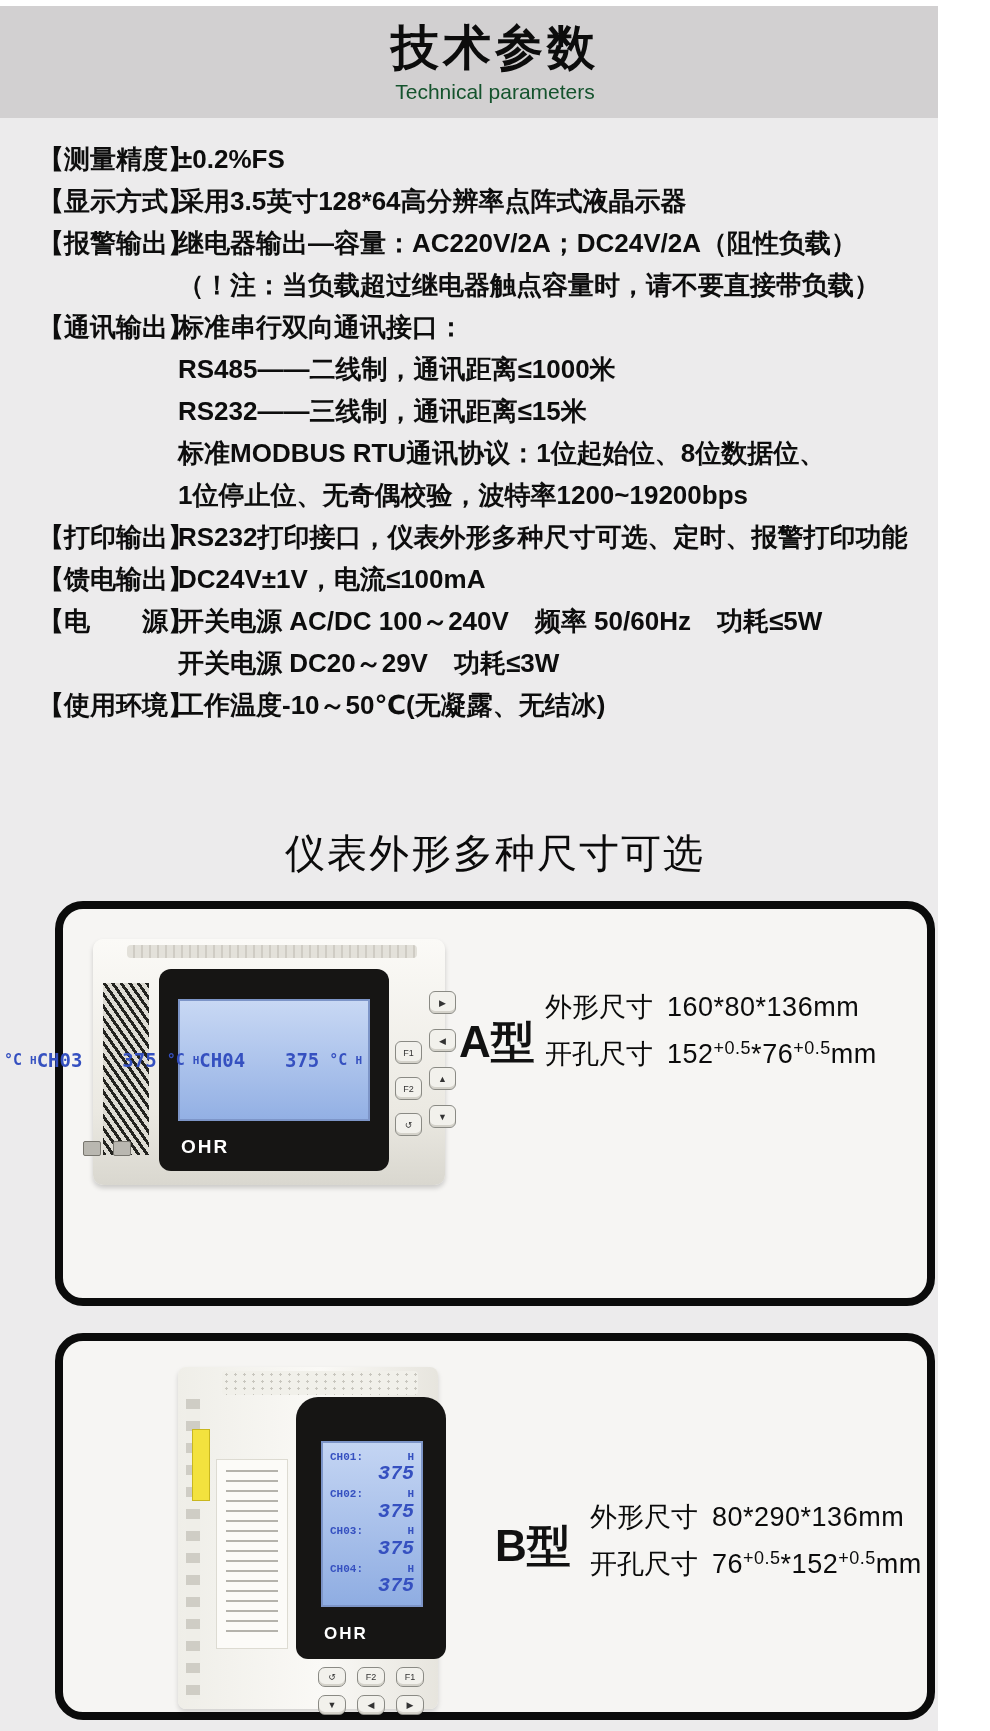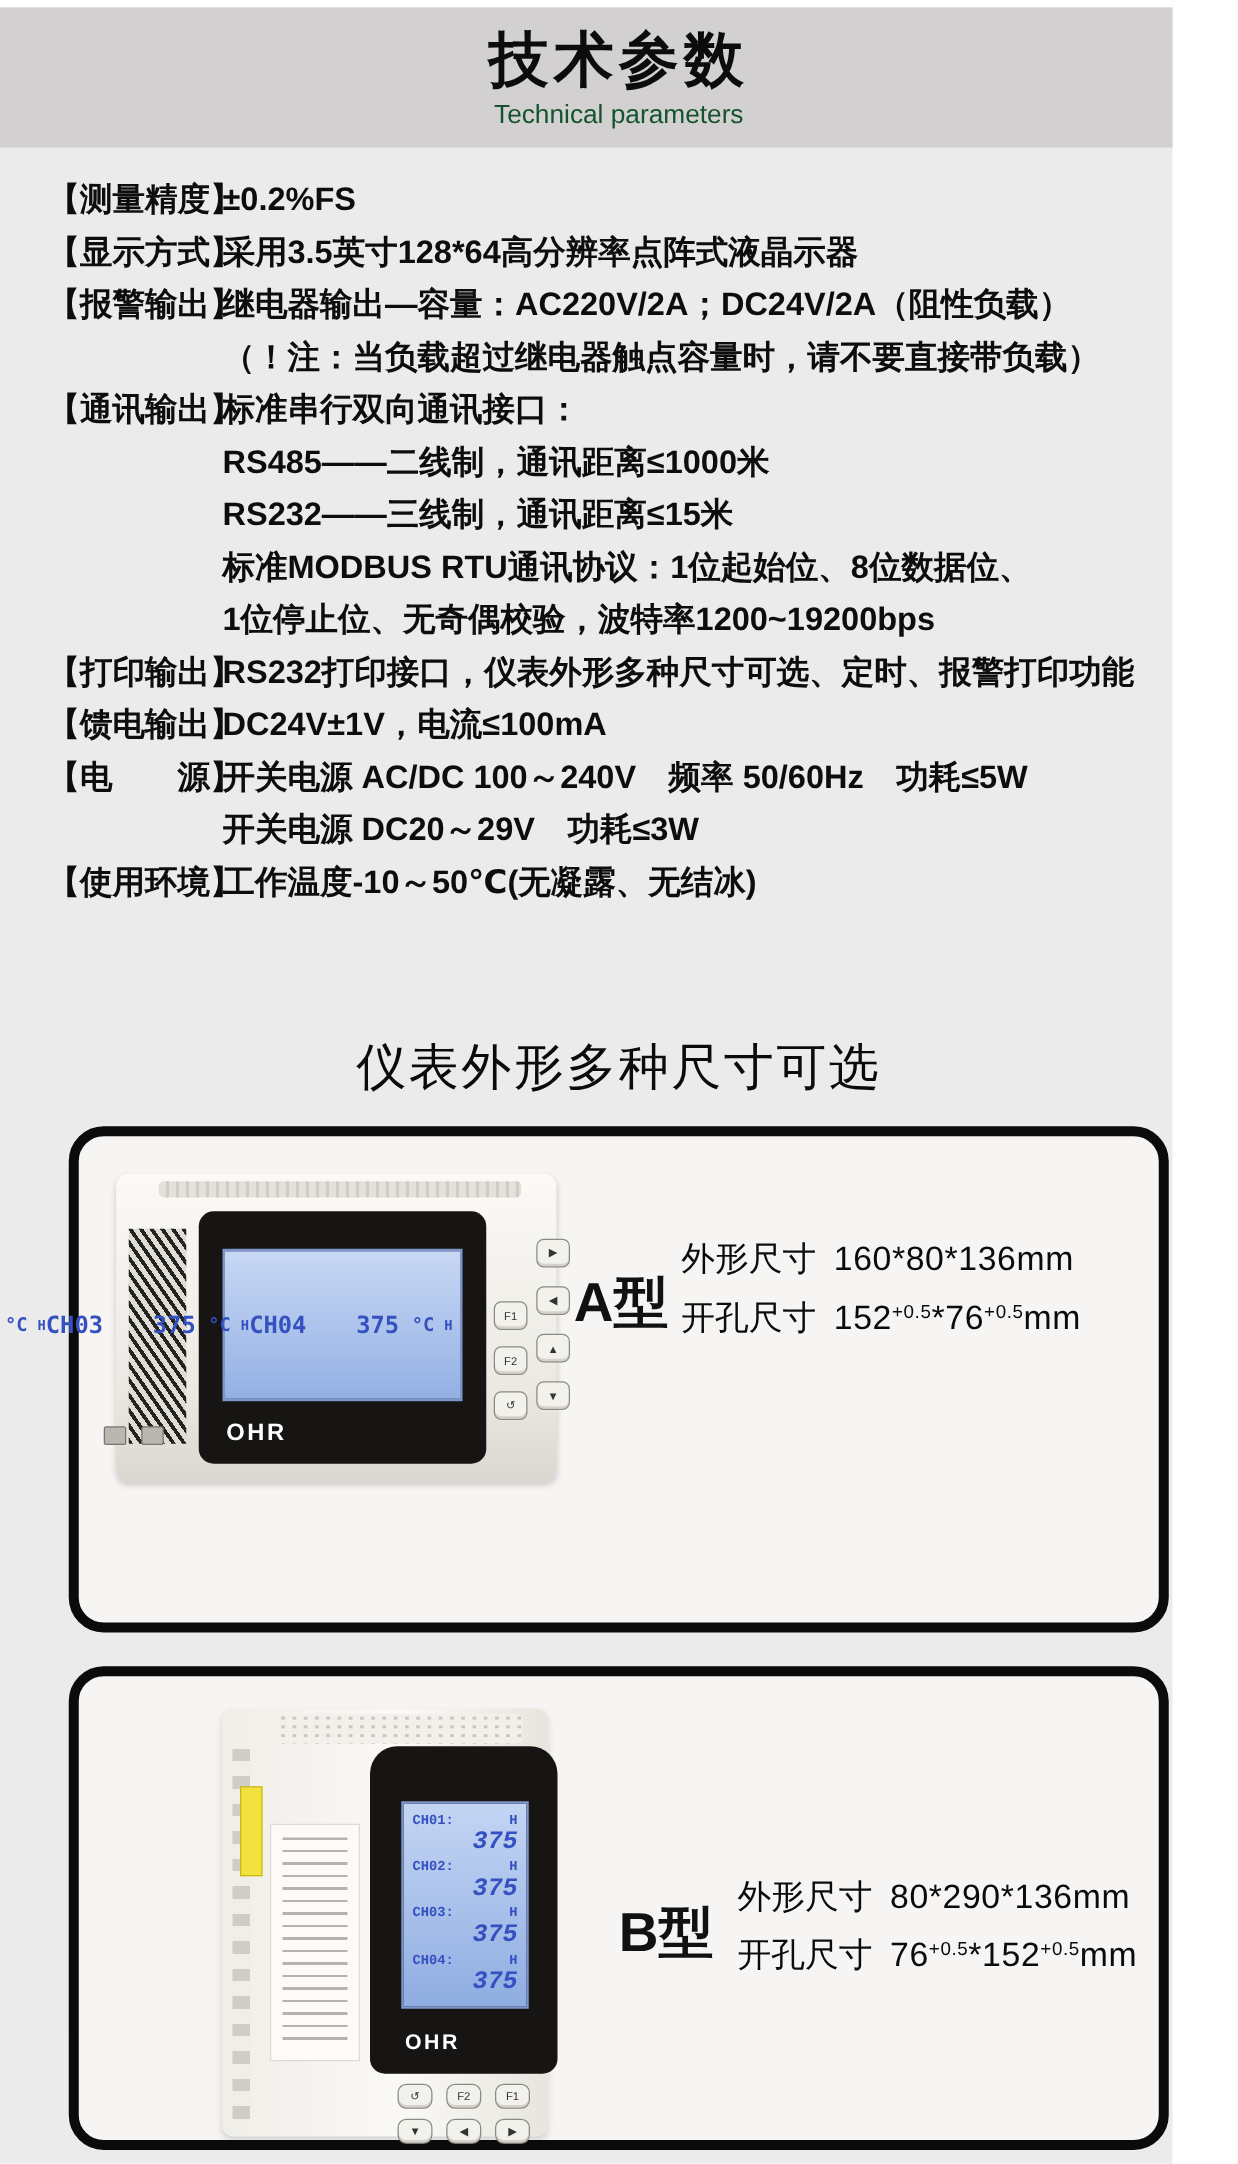"+0.5" .sup { font-size: 15px -> 18px }
